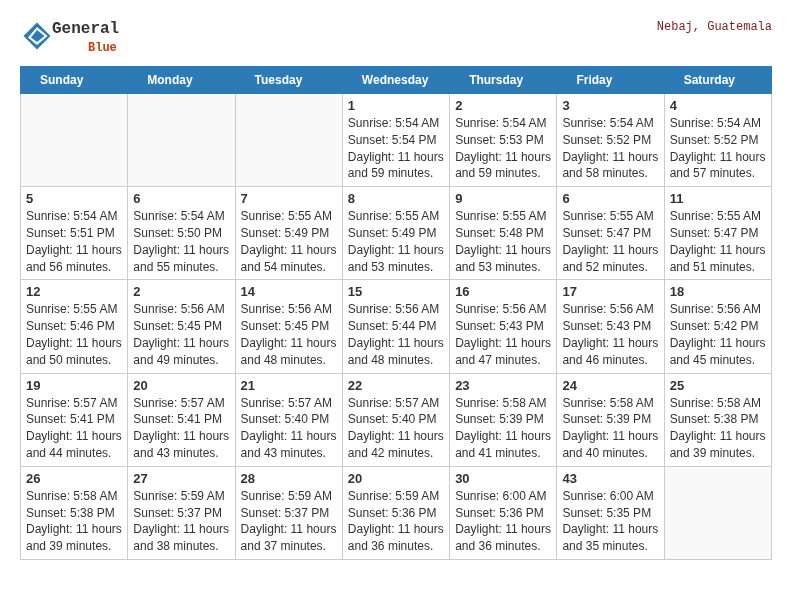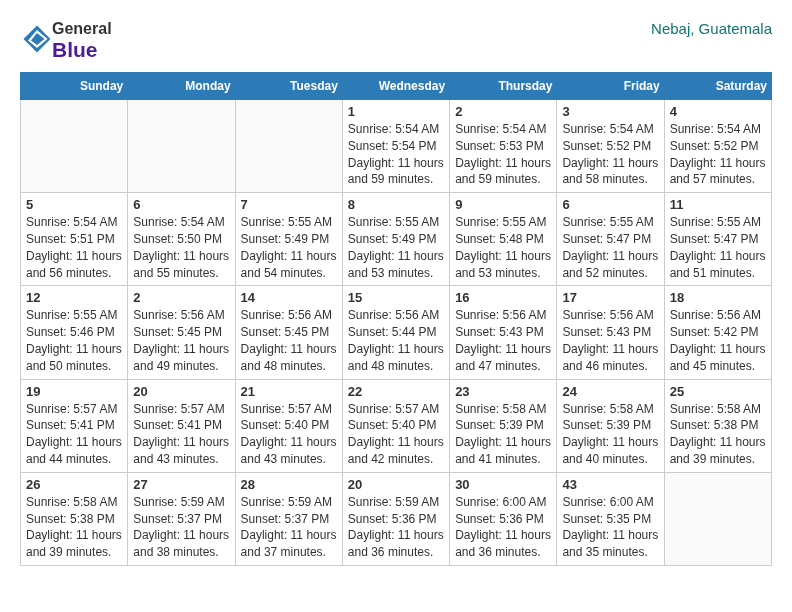"General" .header { font-family: none -> Liberation Mono, monospace }
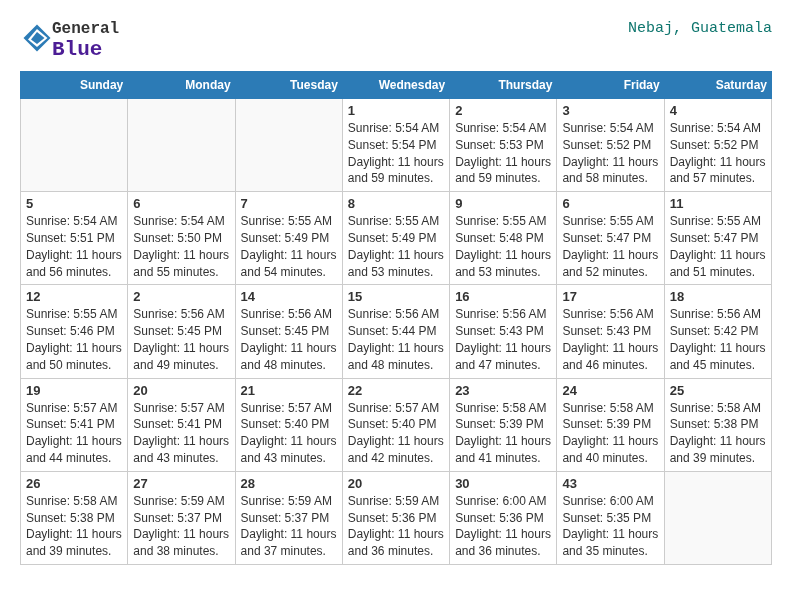"Nebaj, Guatemala" .location { color: #0f766e -> #7f1d1d; font-size: 15px -> 12px }
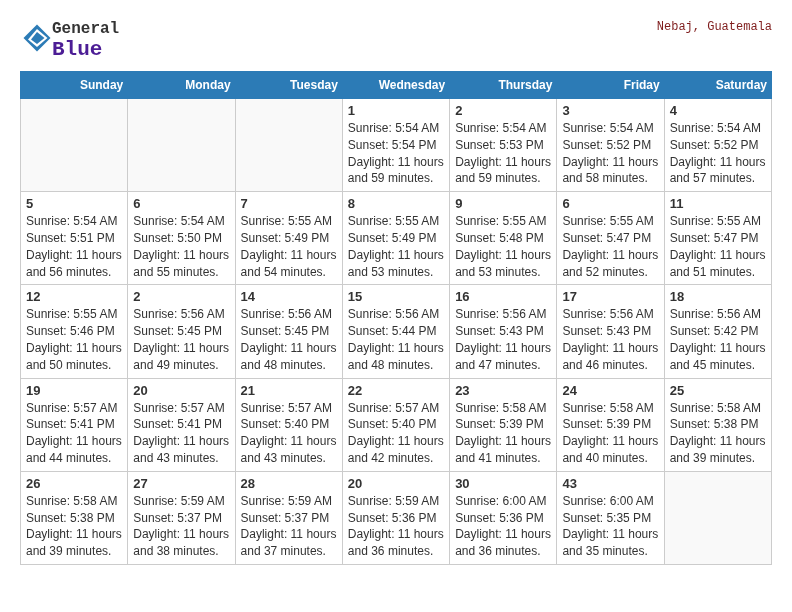"Blue" span { color: #4c1d95 -> #c2410c; font-size: 21px -> 12px; margin-left: none -> 36px }
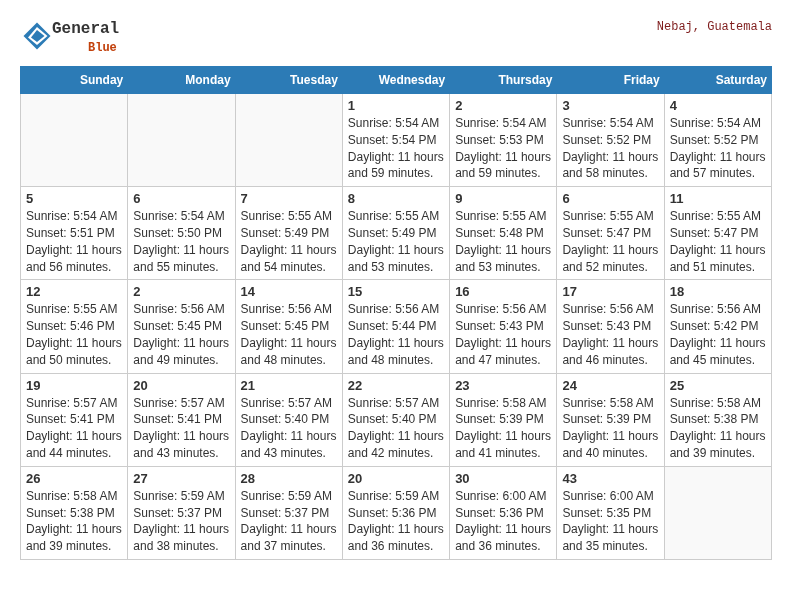"Sunday" .calendar th { padding: 6px 4px -> 6px 19px; text-align: right -> left }
